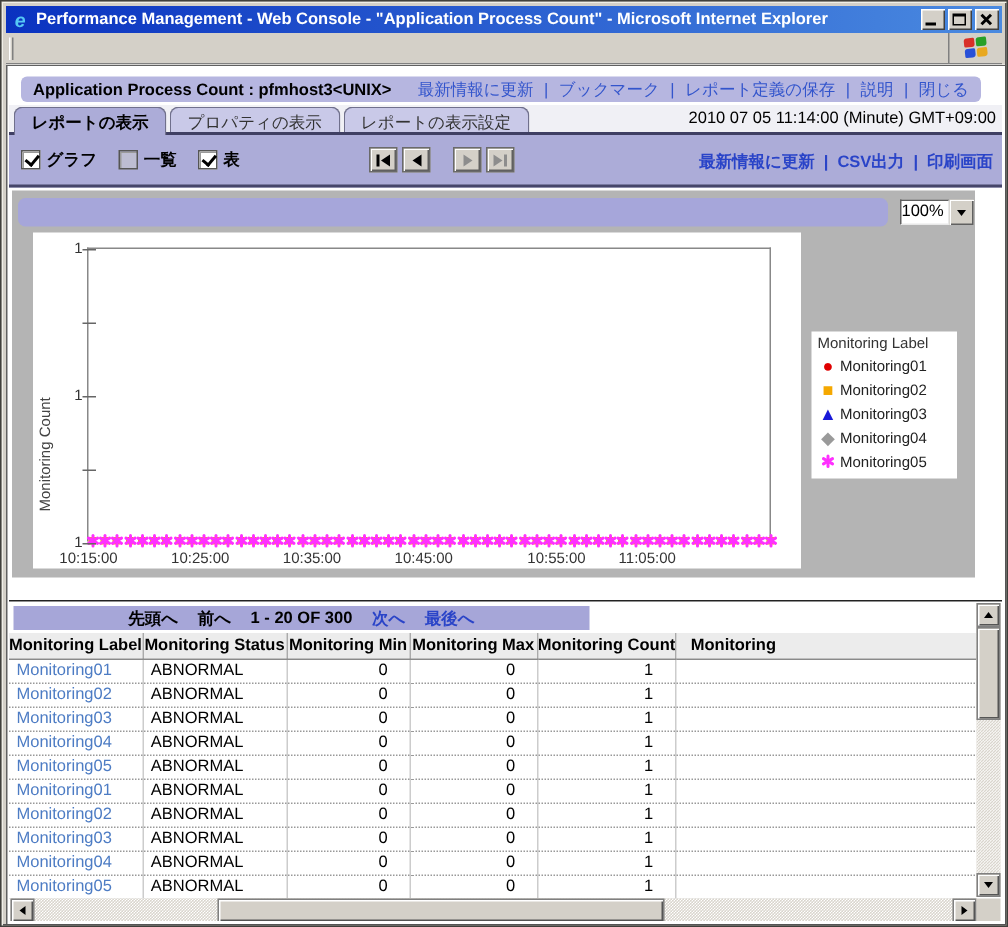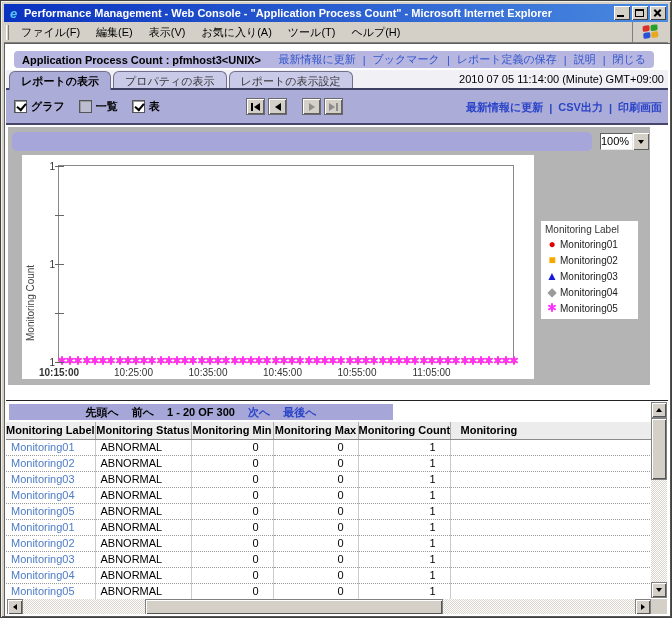"ファイル(F)" span { html: <span> <span>ファイル(F)</span> <span>編集(E)</span> <span>表示(V)</span> <span>お気に入り(A)</span> <span>ツール(T)</span> <span>ヘルプ(H)</span> </span> -> none }
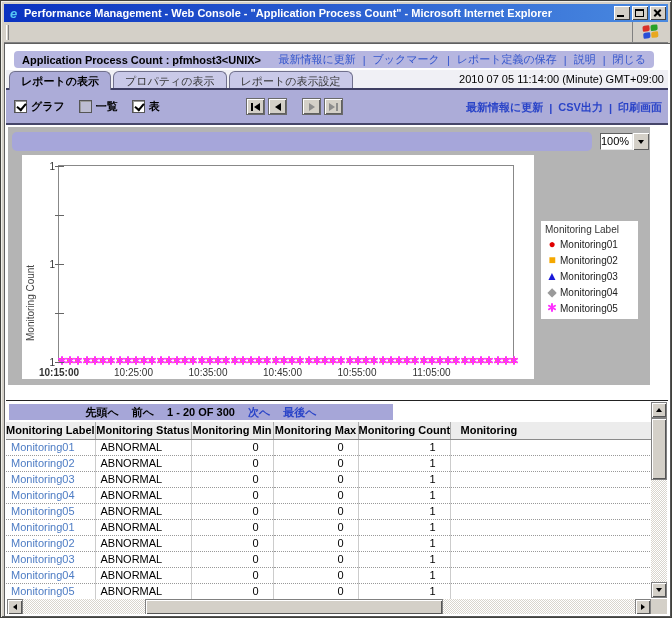"10:15:00" span.xl { font-weight: bold -> none }
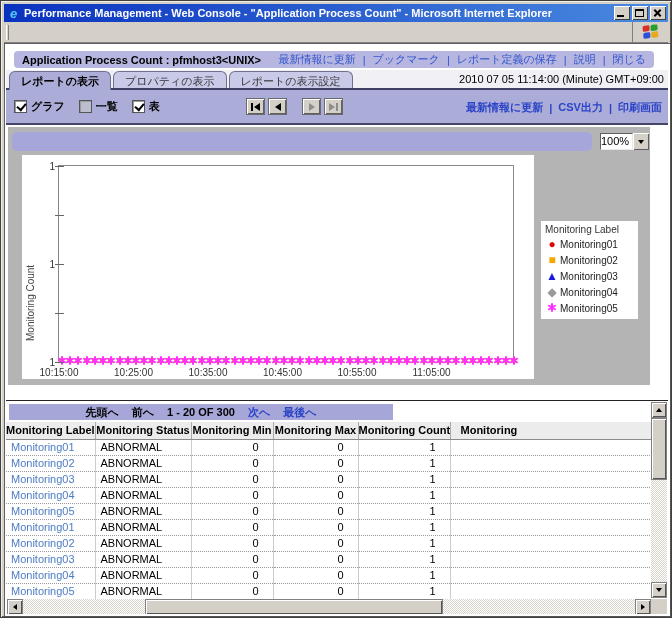"10:55:00" span.xl { left: 298px -> 312px }
